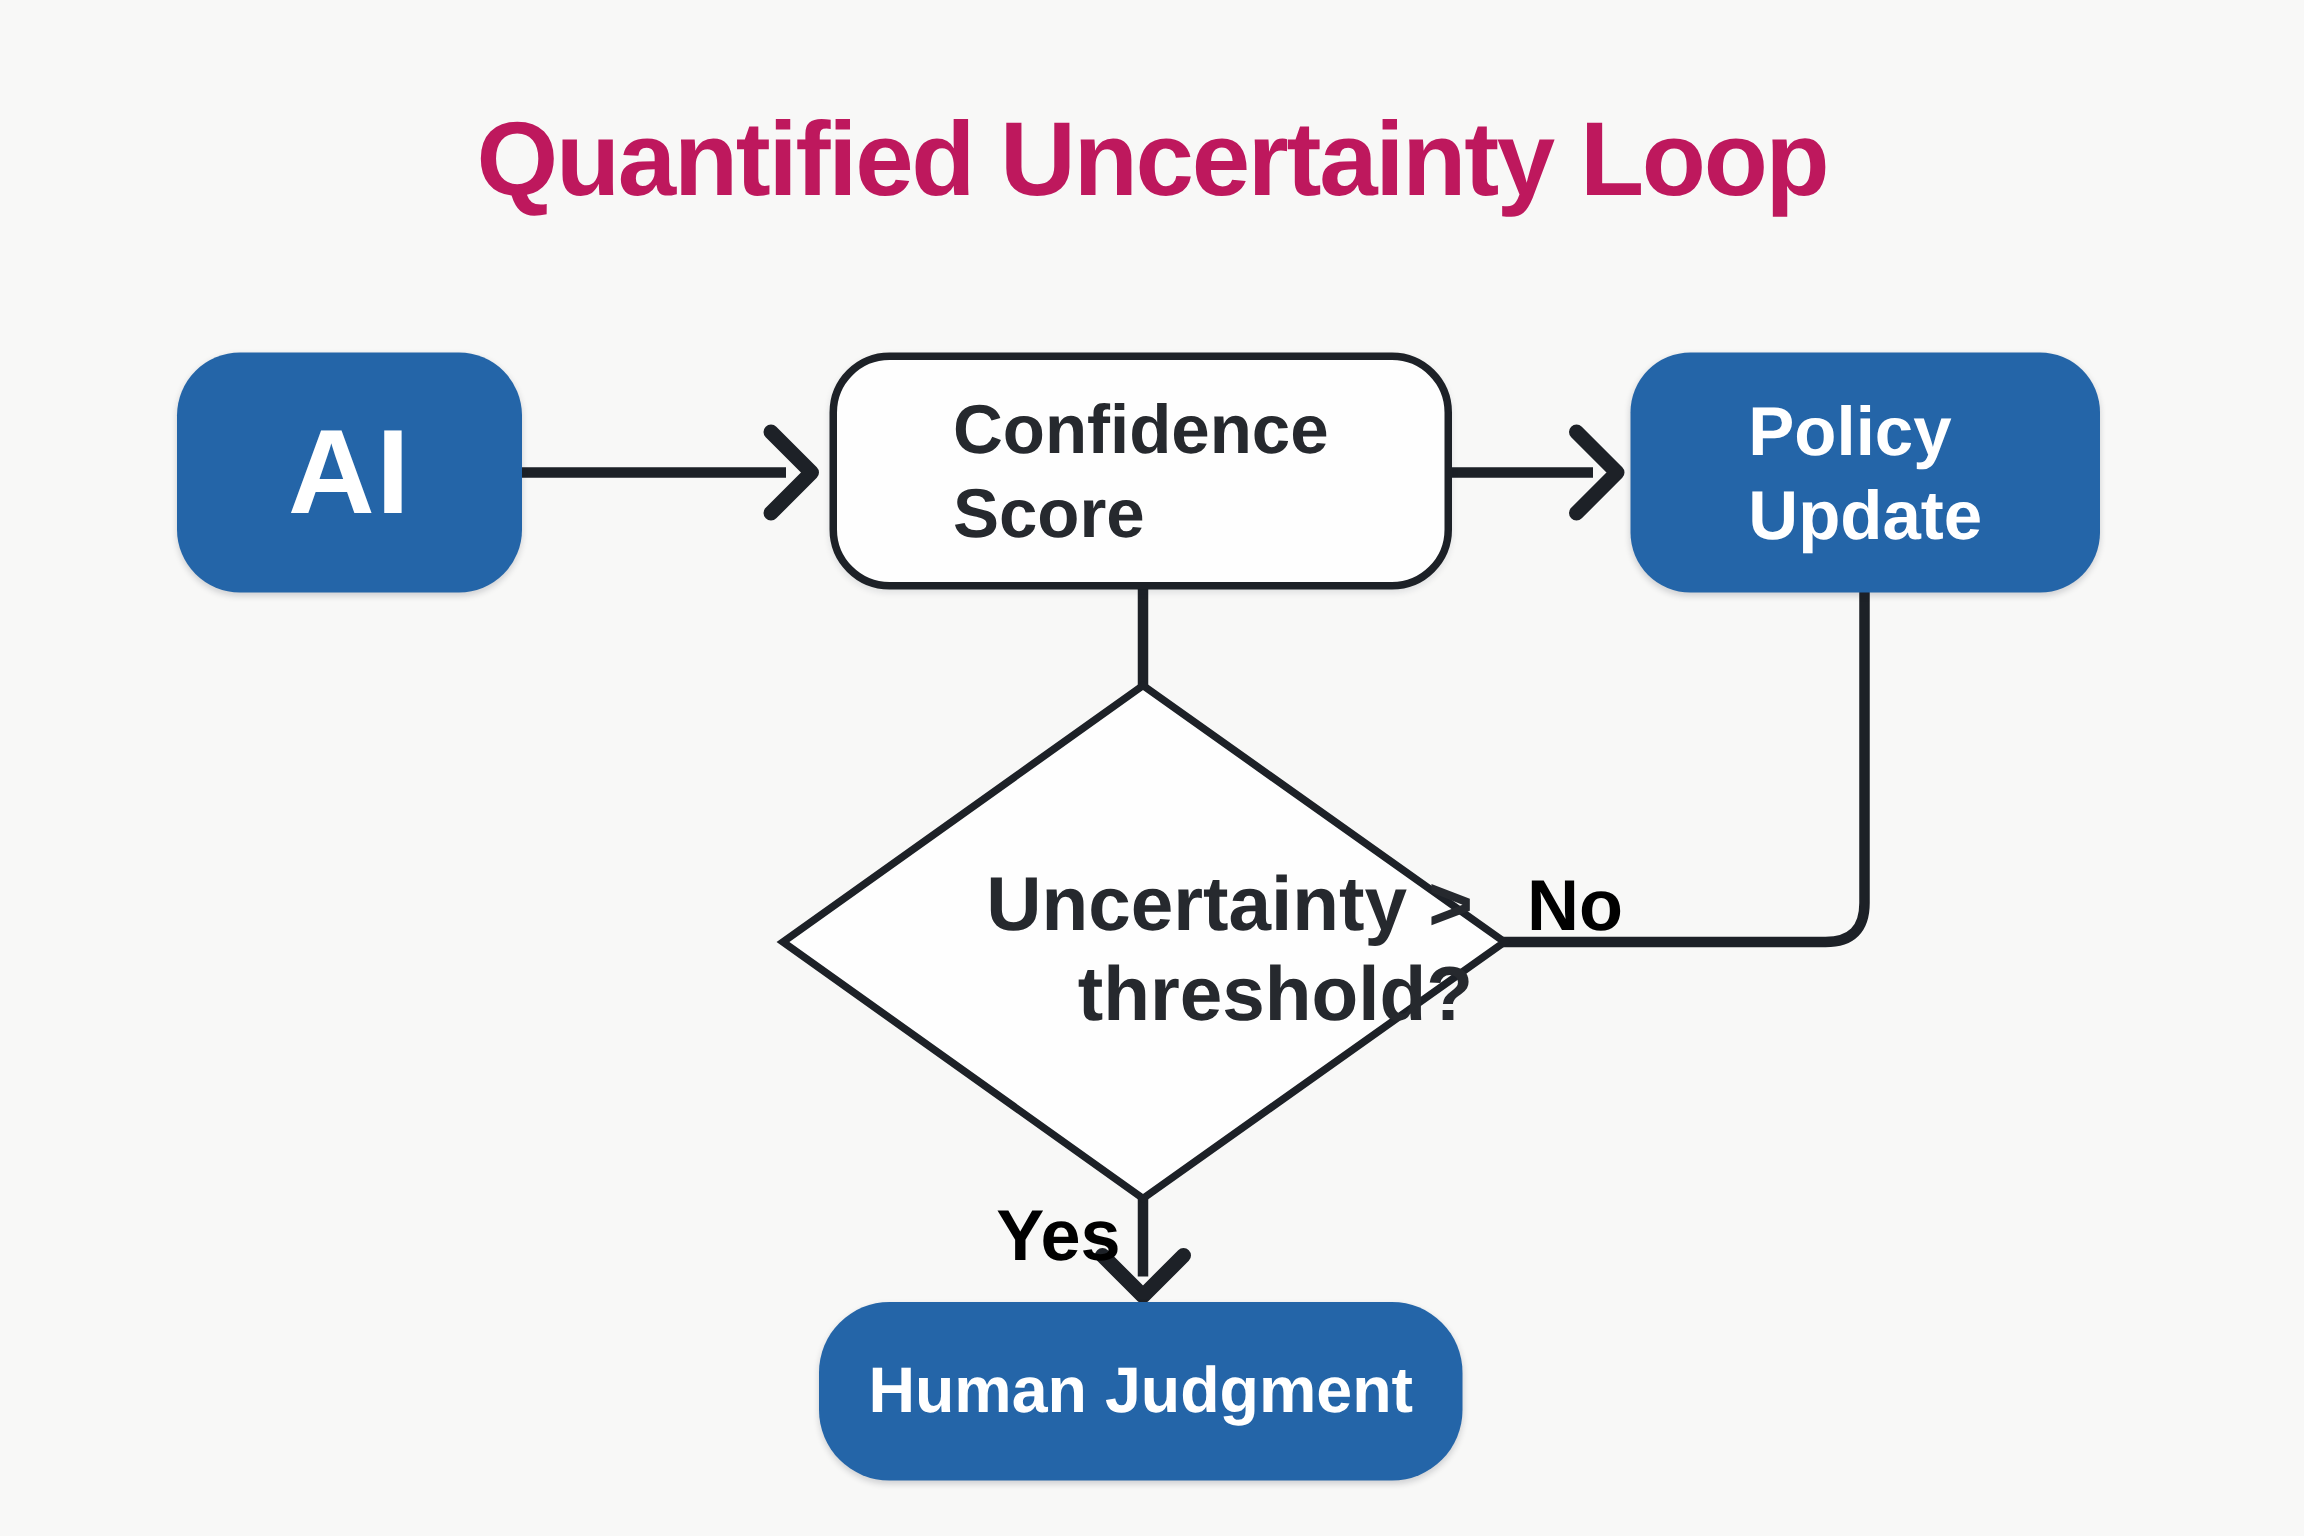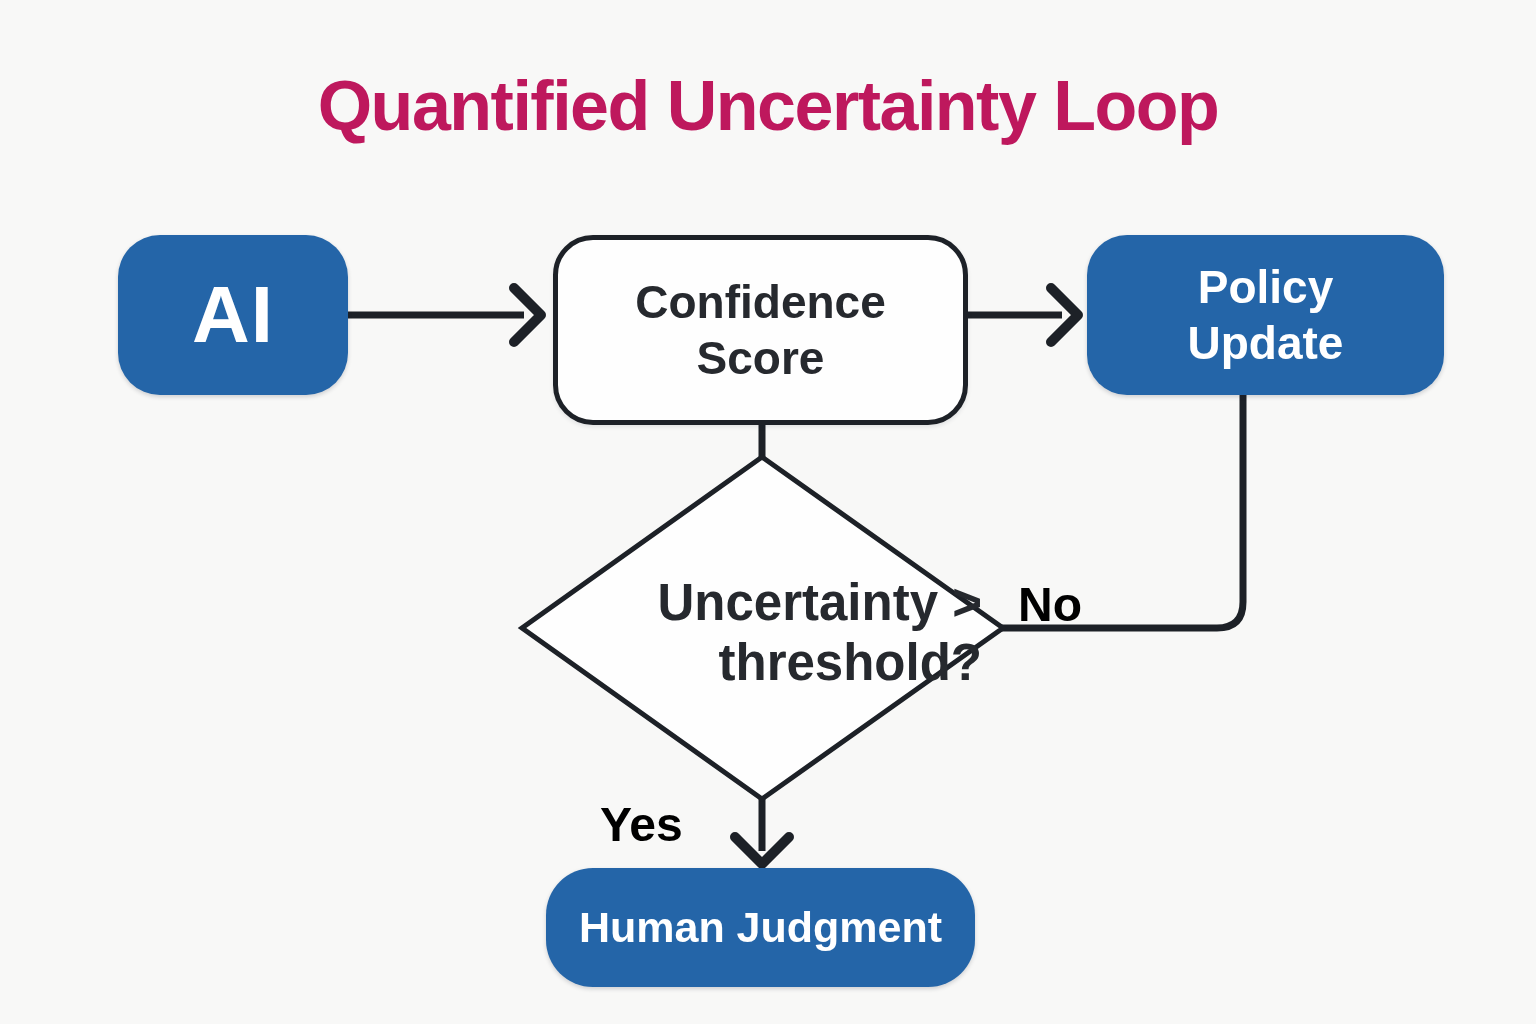"AI" .node { text-align: center -> none }
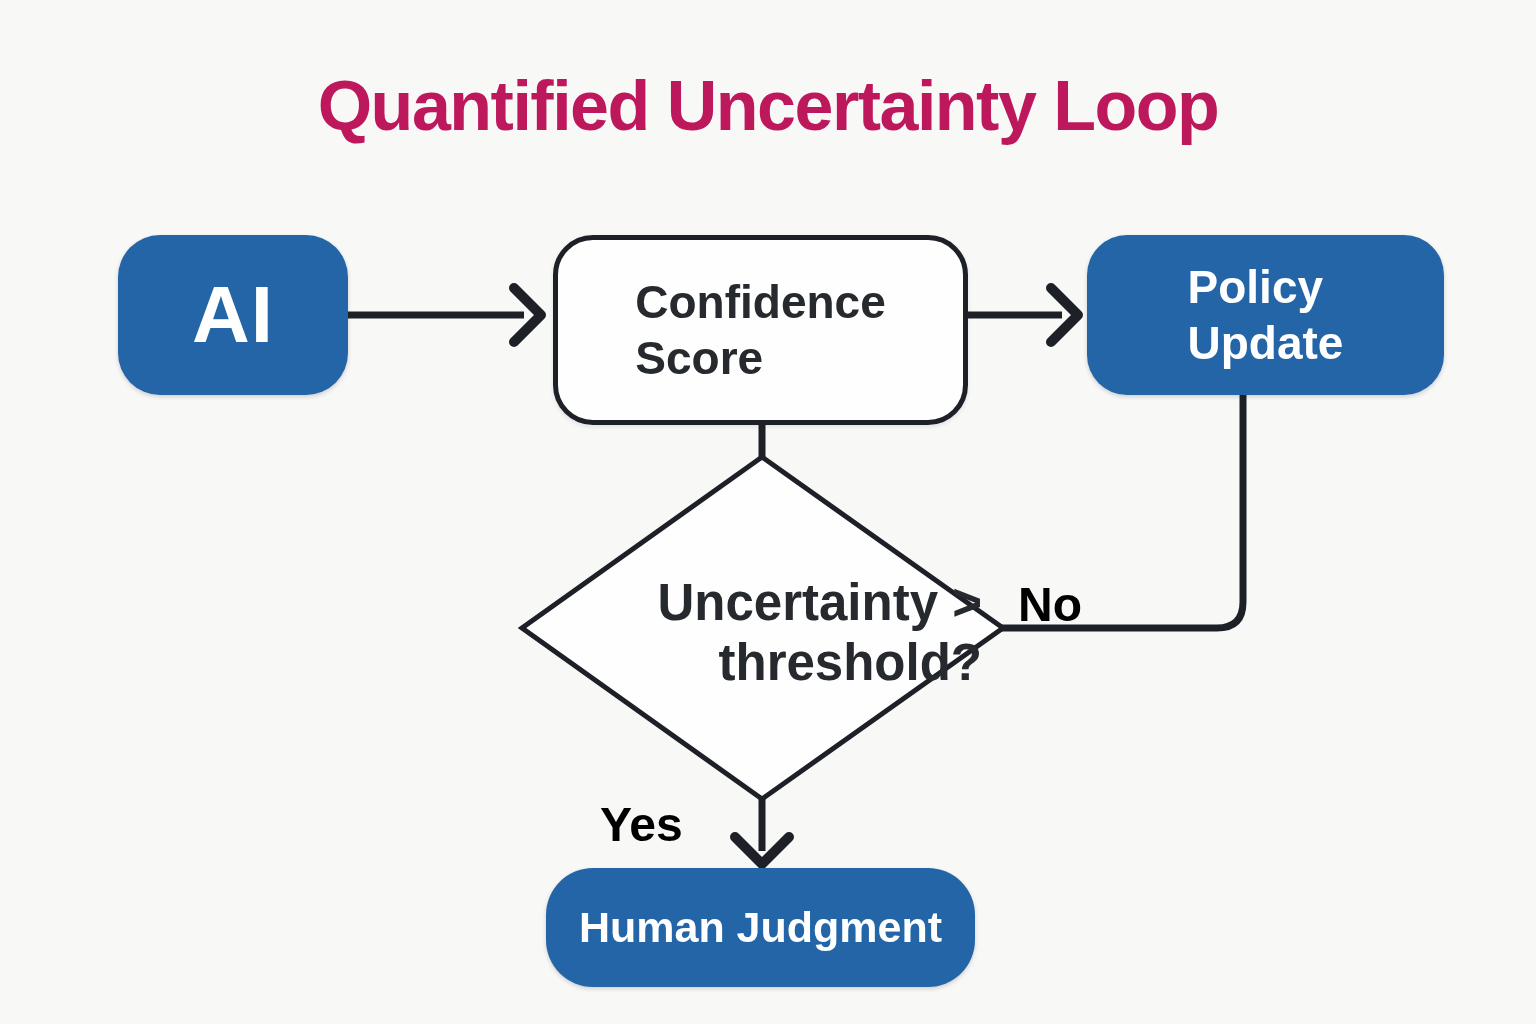"Confidence" .node-confidence { height: 190px -> 158px }
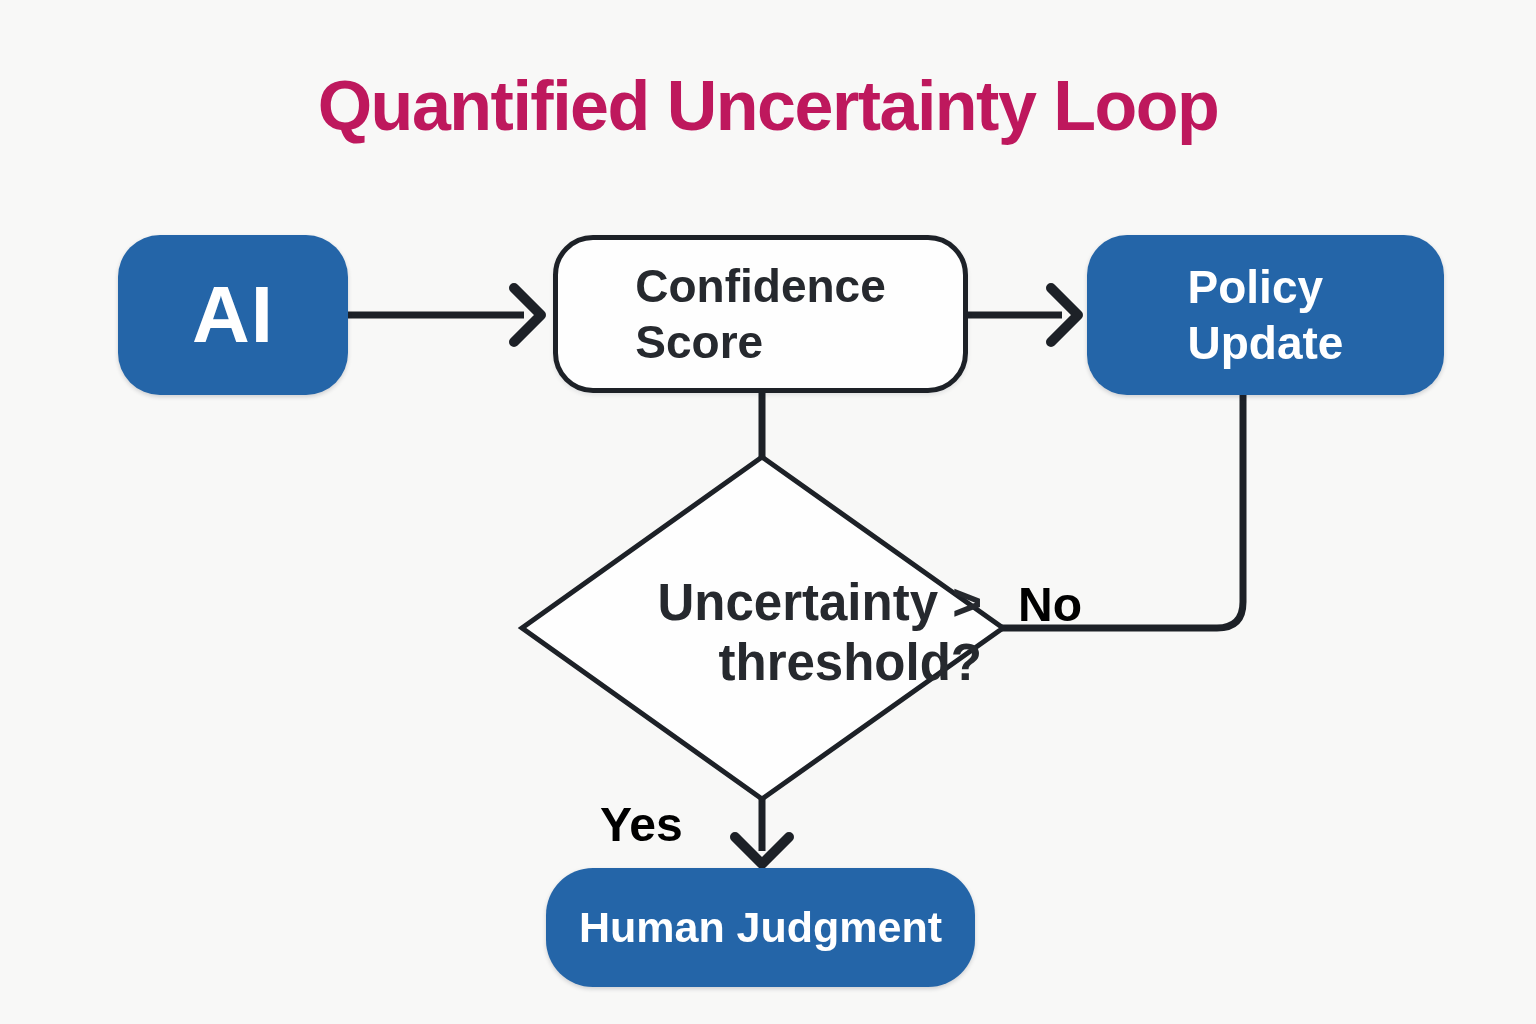"Policy" .node-policy { width: 357px -> 313px }
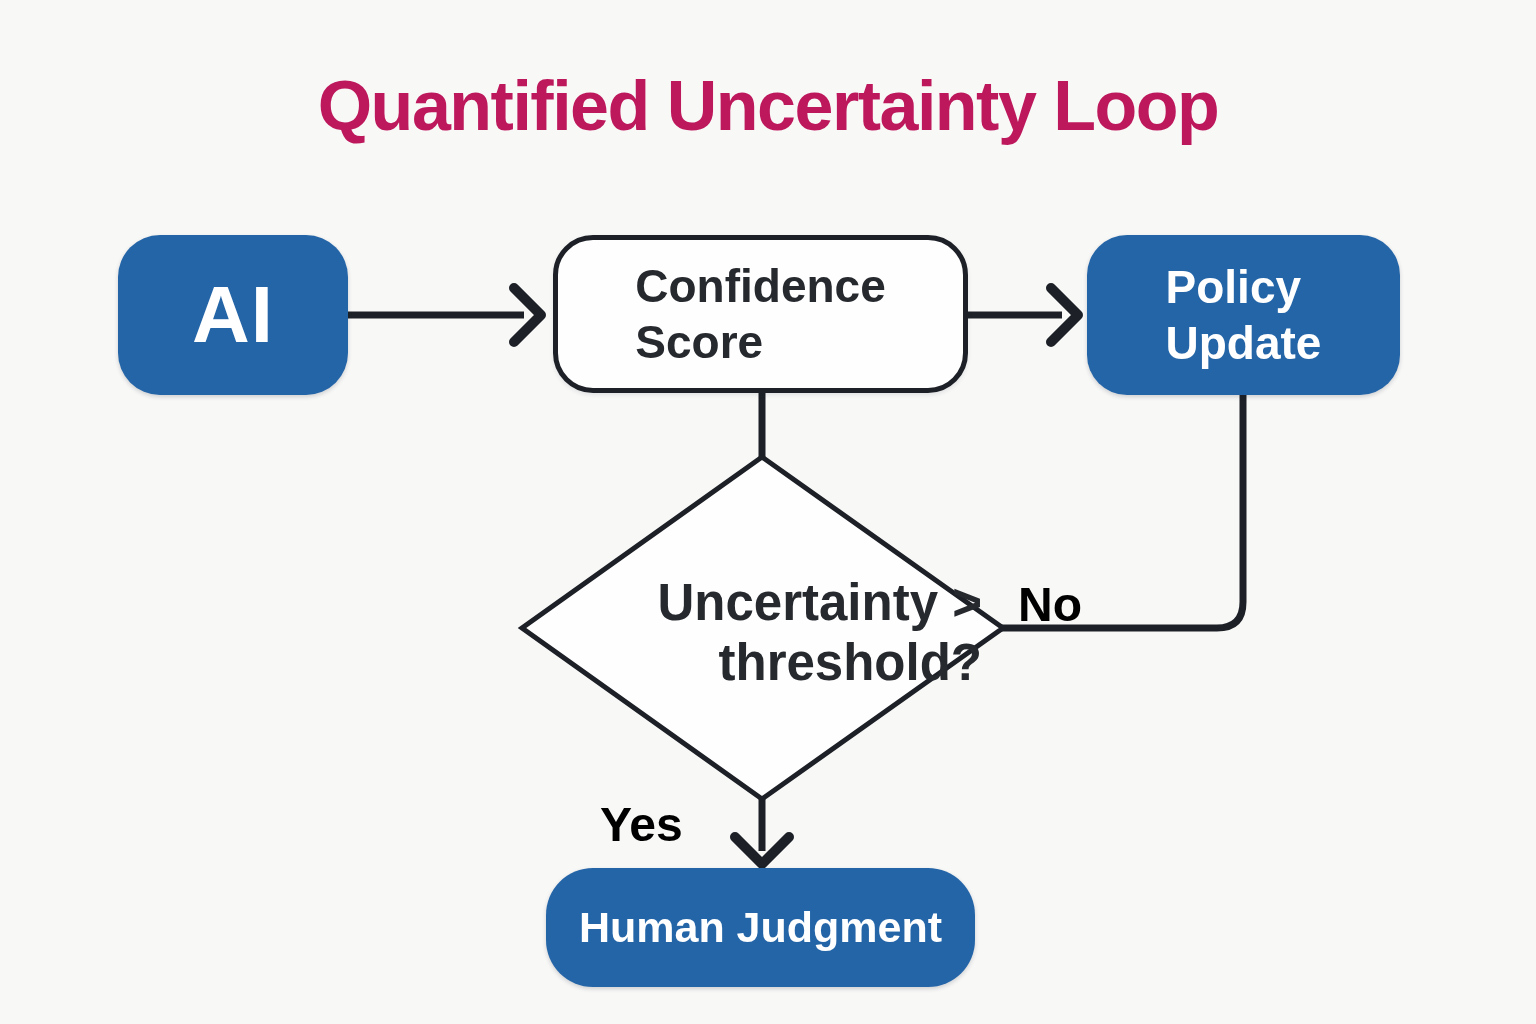"Yes" .edge-label-yes { text-align: none -> right }
